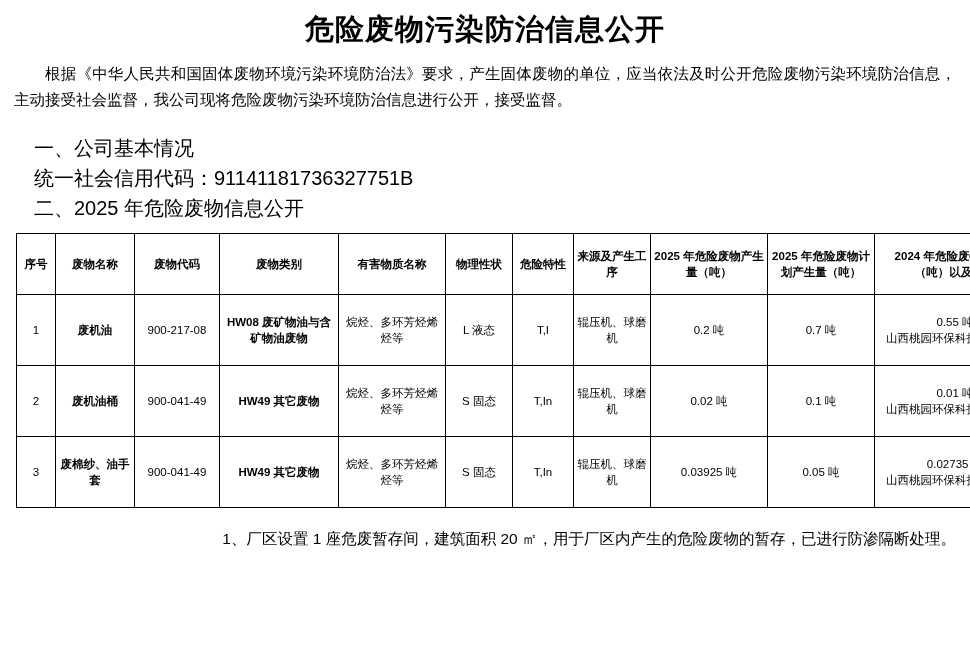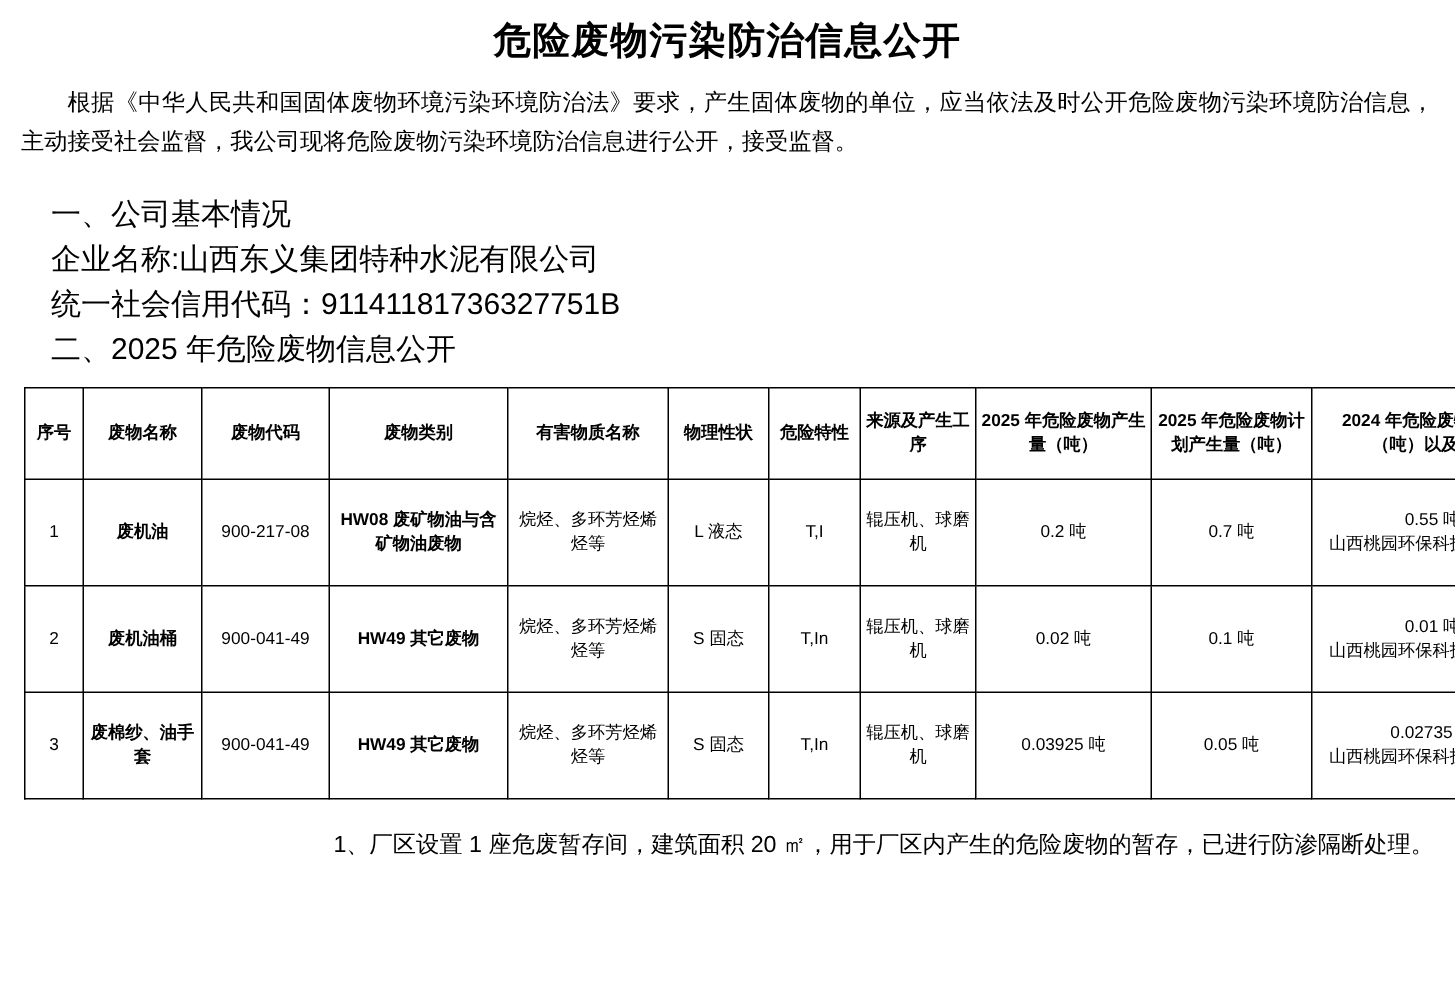"危险废物污染防治信息公开" .doc-title { font-size: 25px -> 29px }
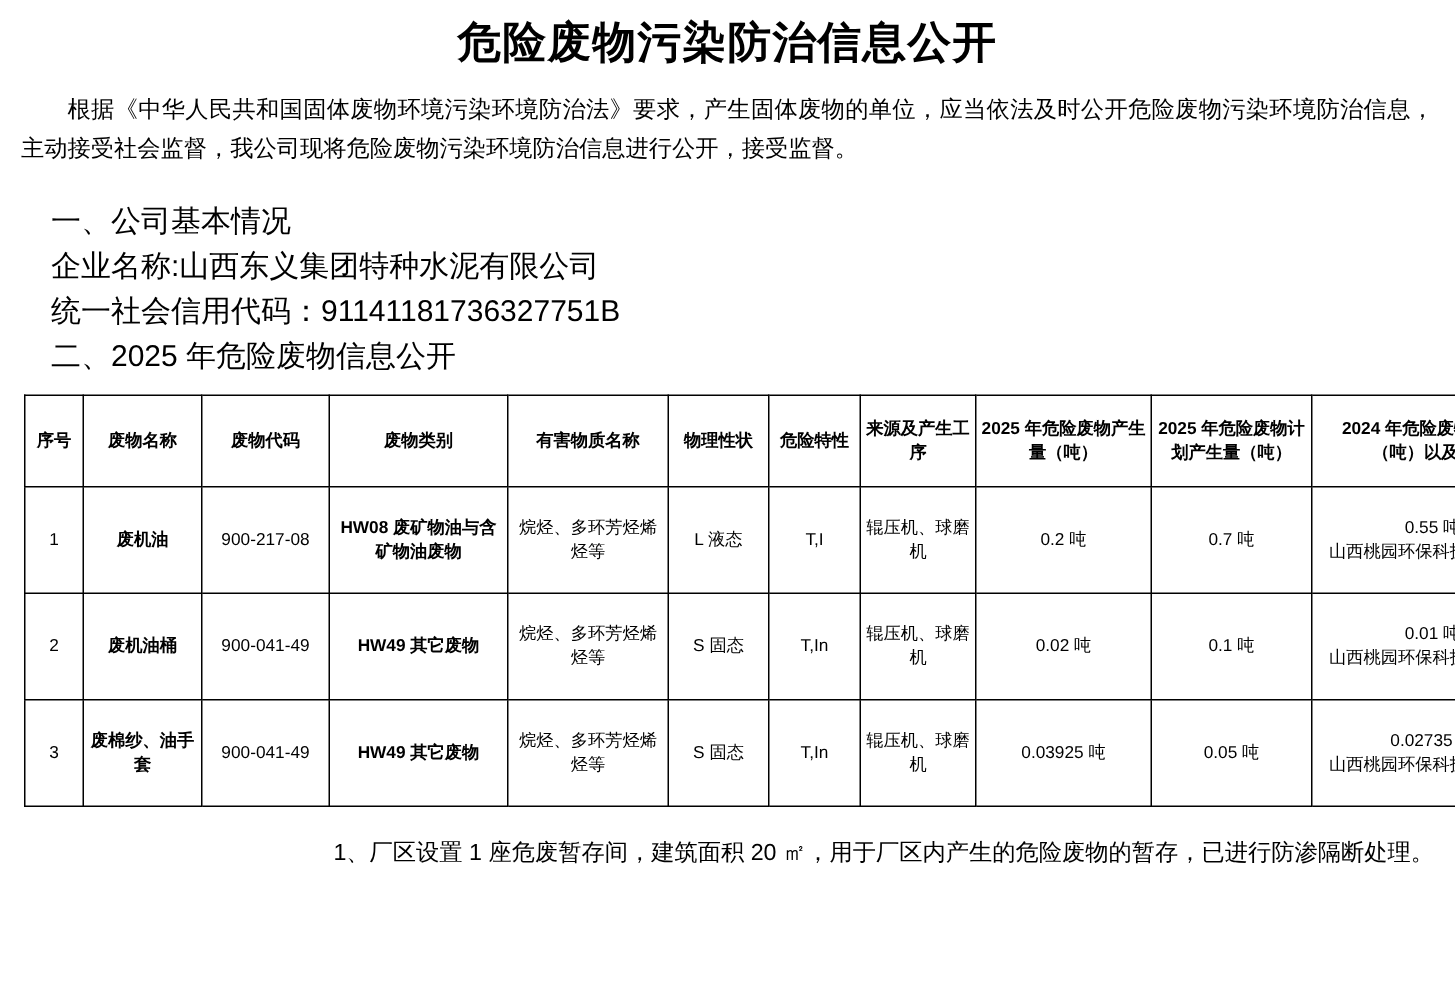"企业名称:山西东义集团特种水泥有限公司" p.line { html: <p>企业名称:山西东义集团特种水泥有限公司</p> -> none }
